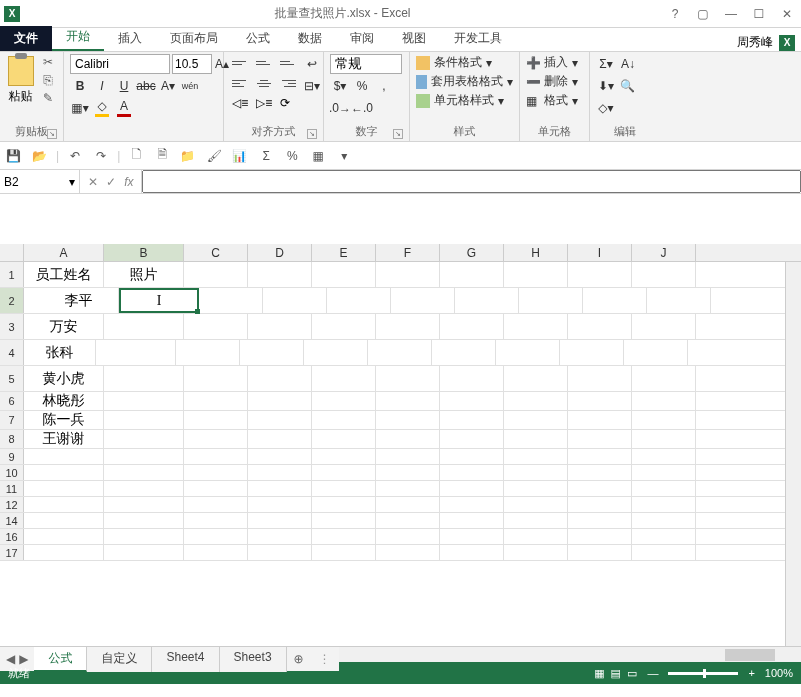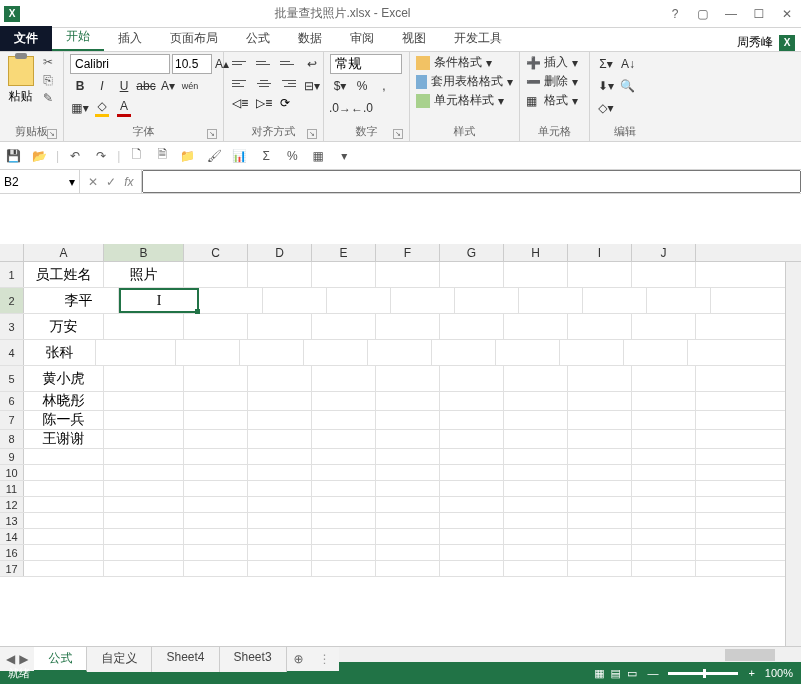"字体" div.label { html: <div><span>字体</span><span>↘</span></div> -> none }
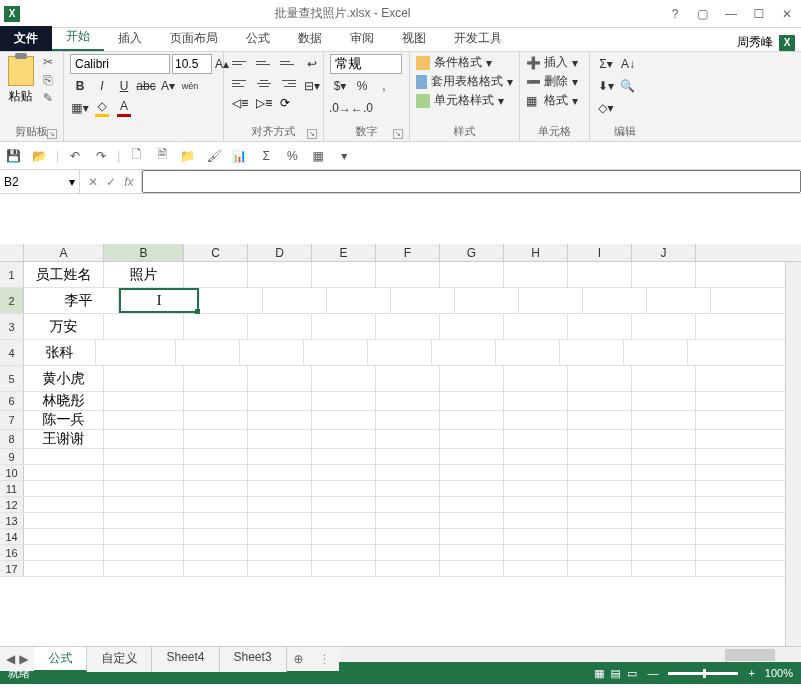"13" div.row { html: <div> <div>13</div> <div></div> <div></div> <div></div> <div></div> <div></div> <div></div> <div></div> <div></div> <div></div> <div></div> </div> -> none }
